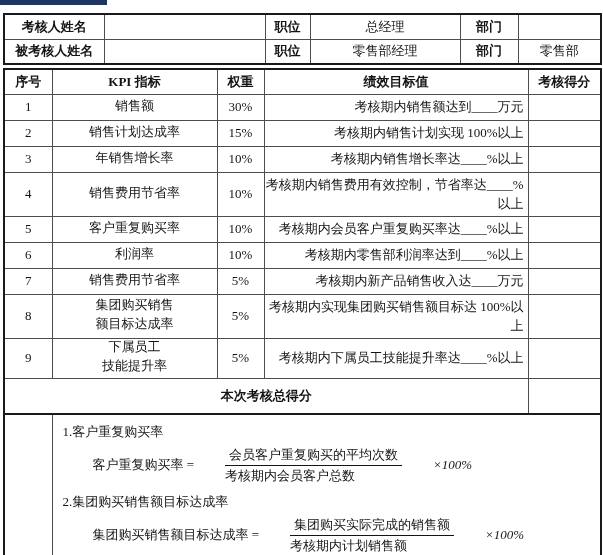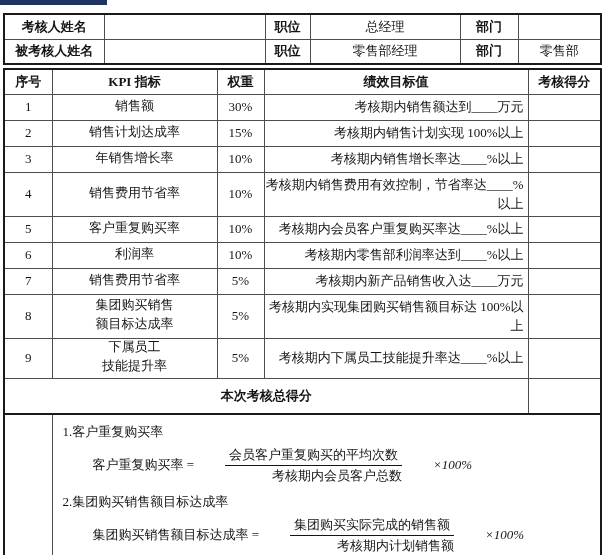"会员客户重复购买的平均次数" .fraction { text-align: right -> left }
